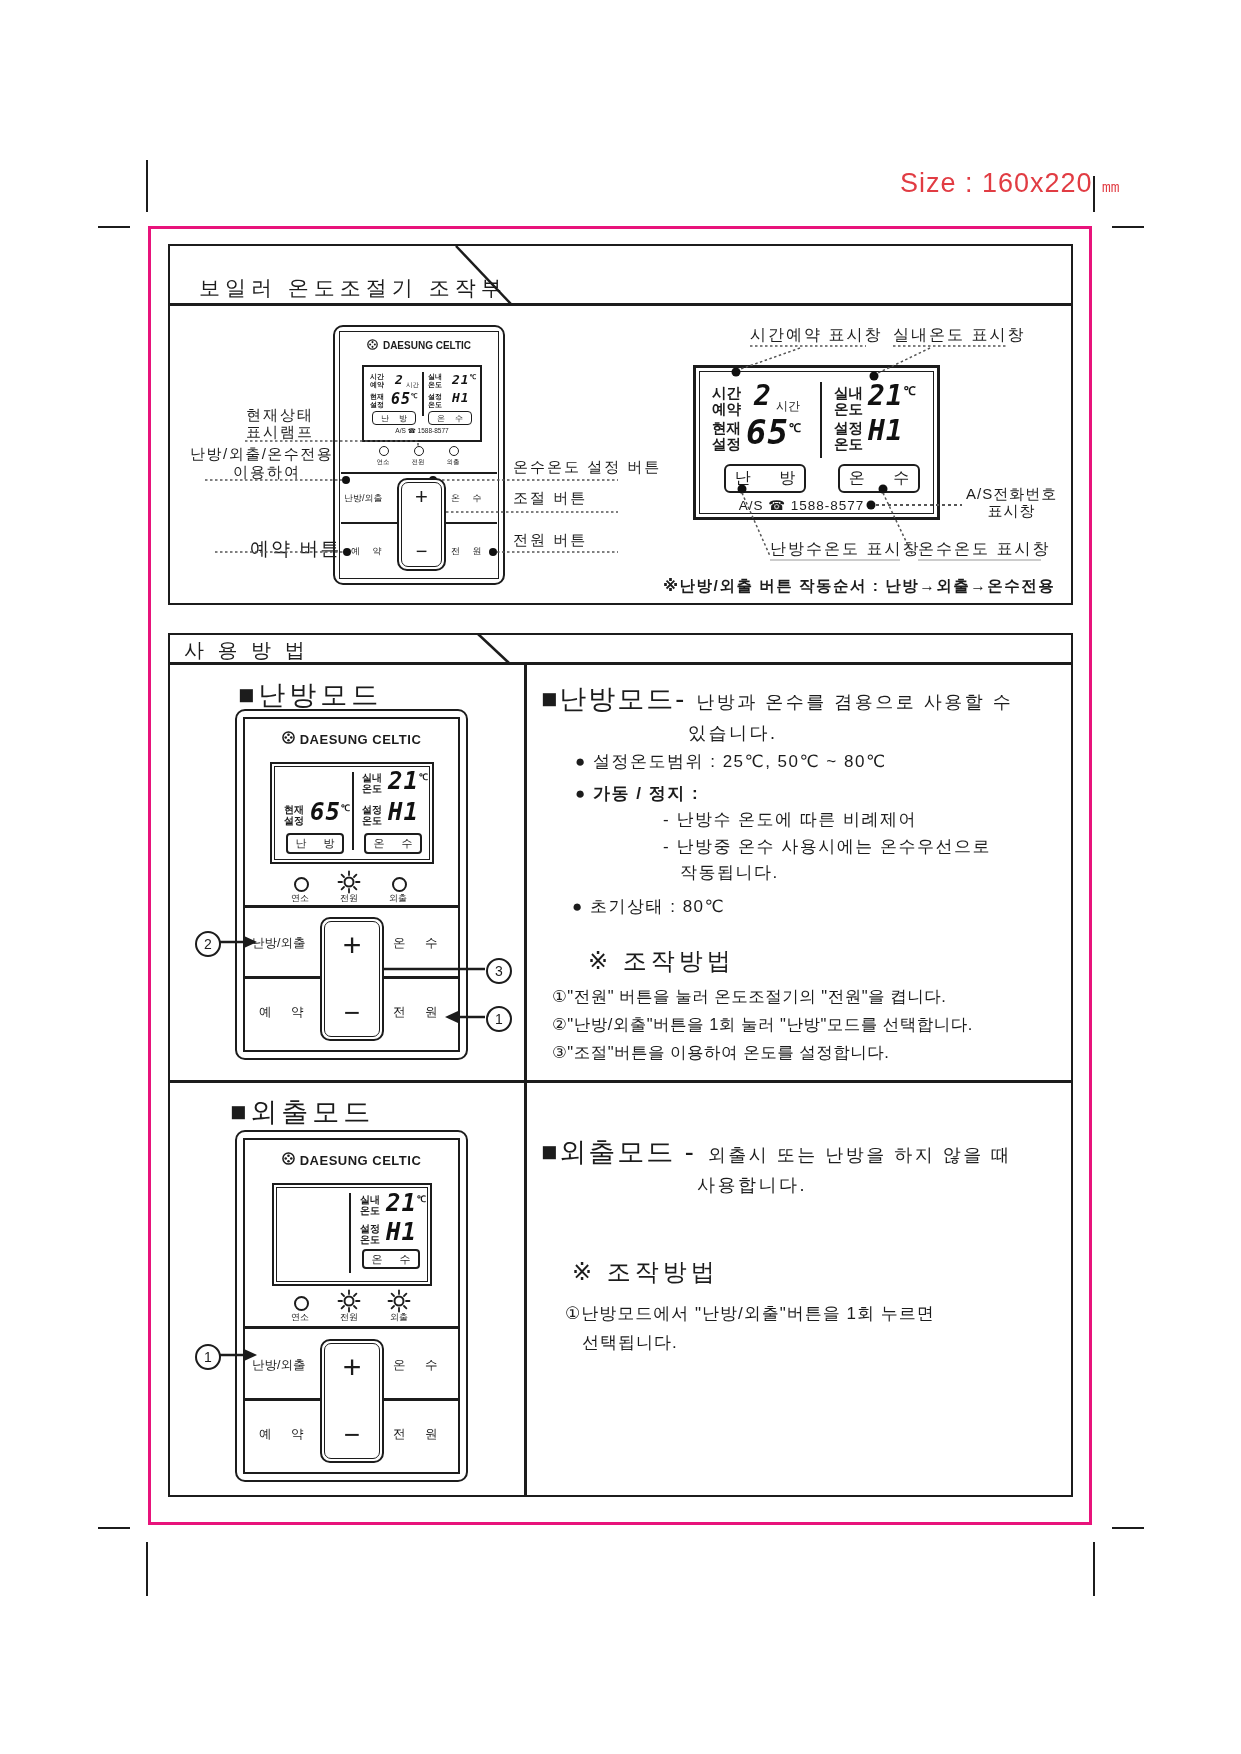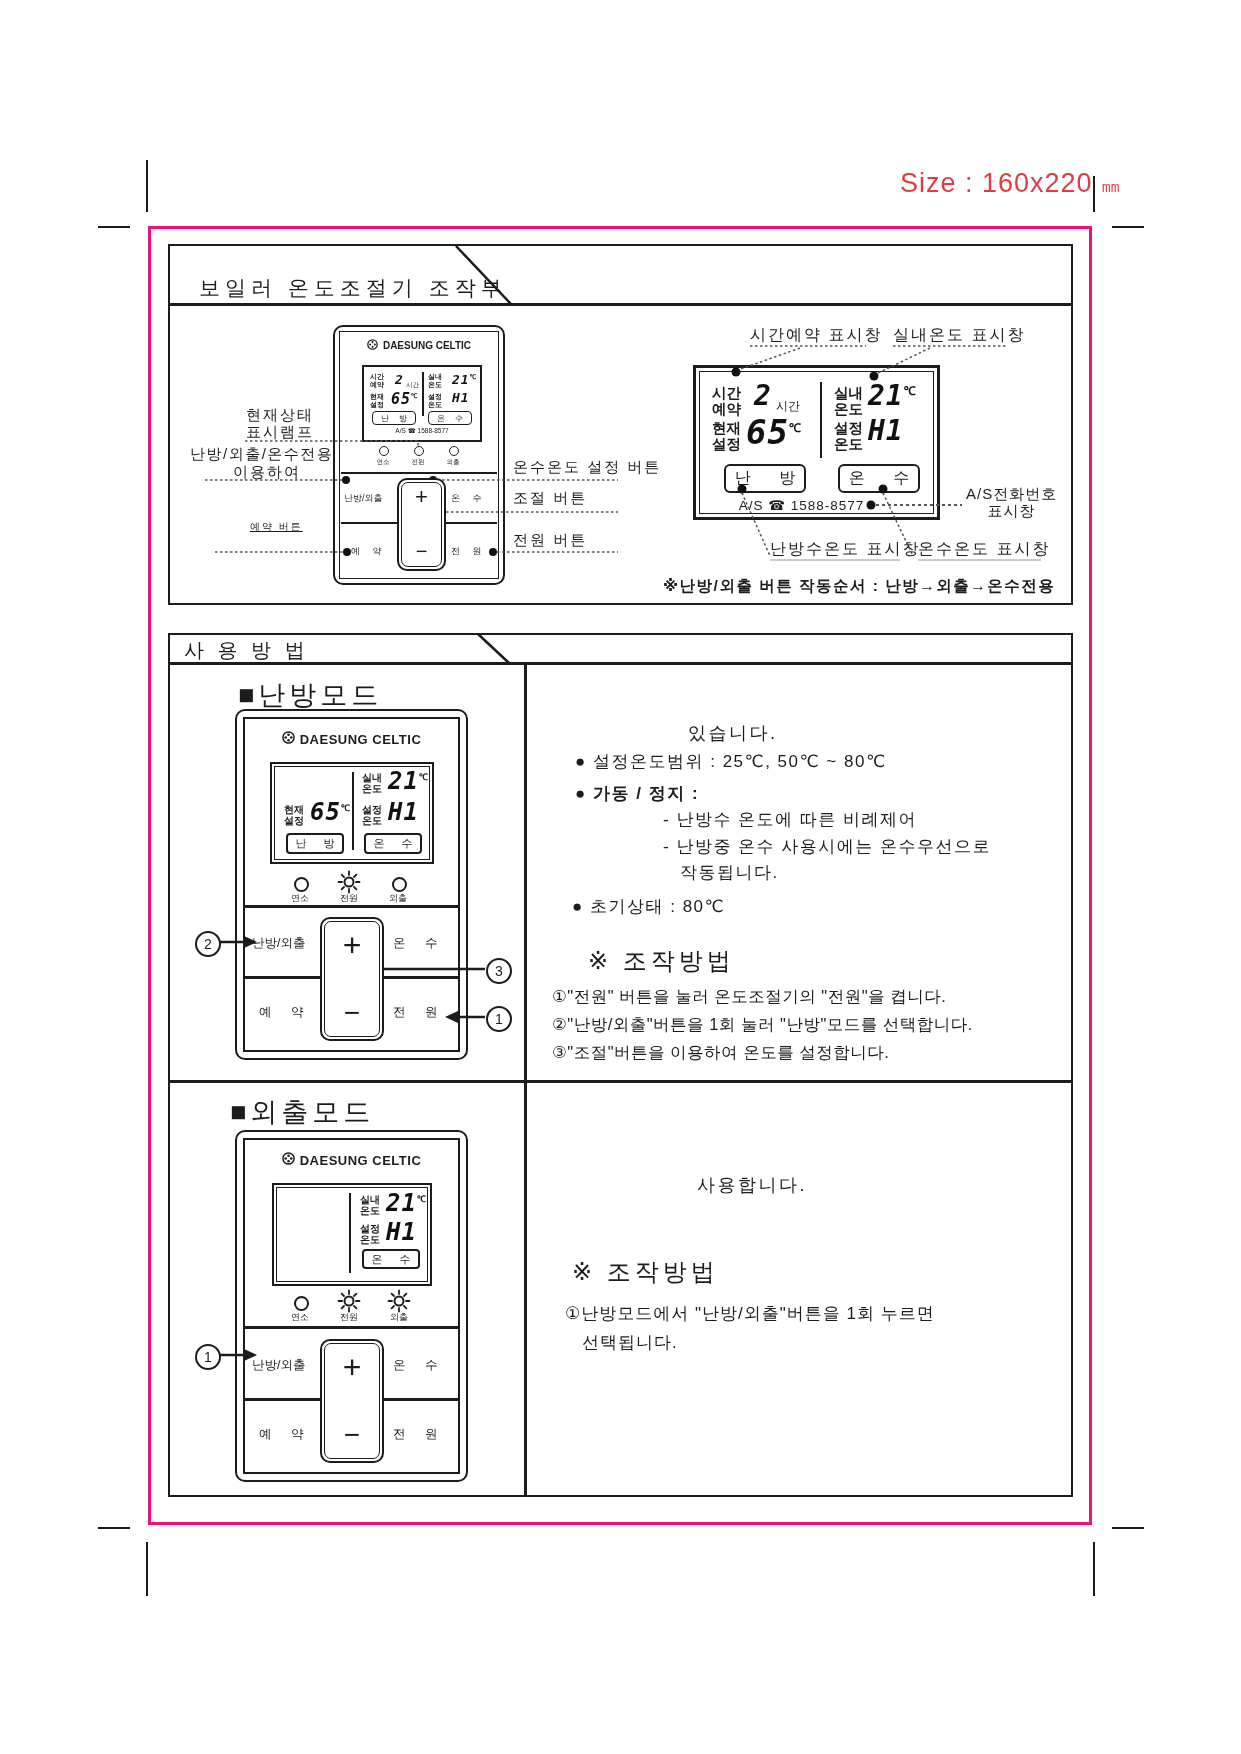"예약 버튼" div.a { font-size: 10px -> 19px; text-decoration: underline -> none; top: 520px -> 536px }
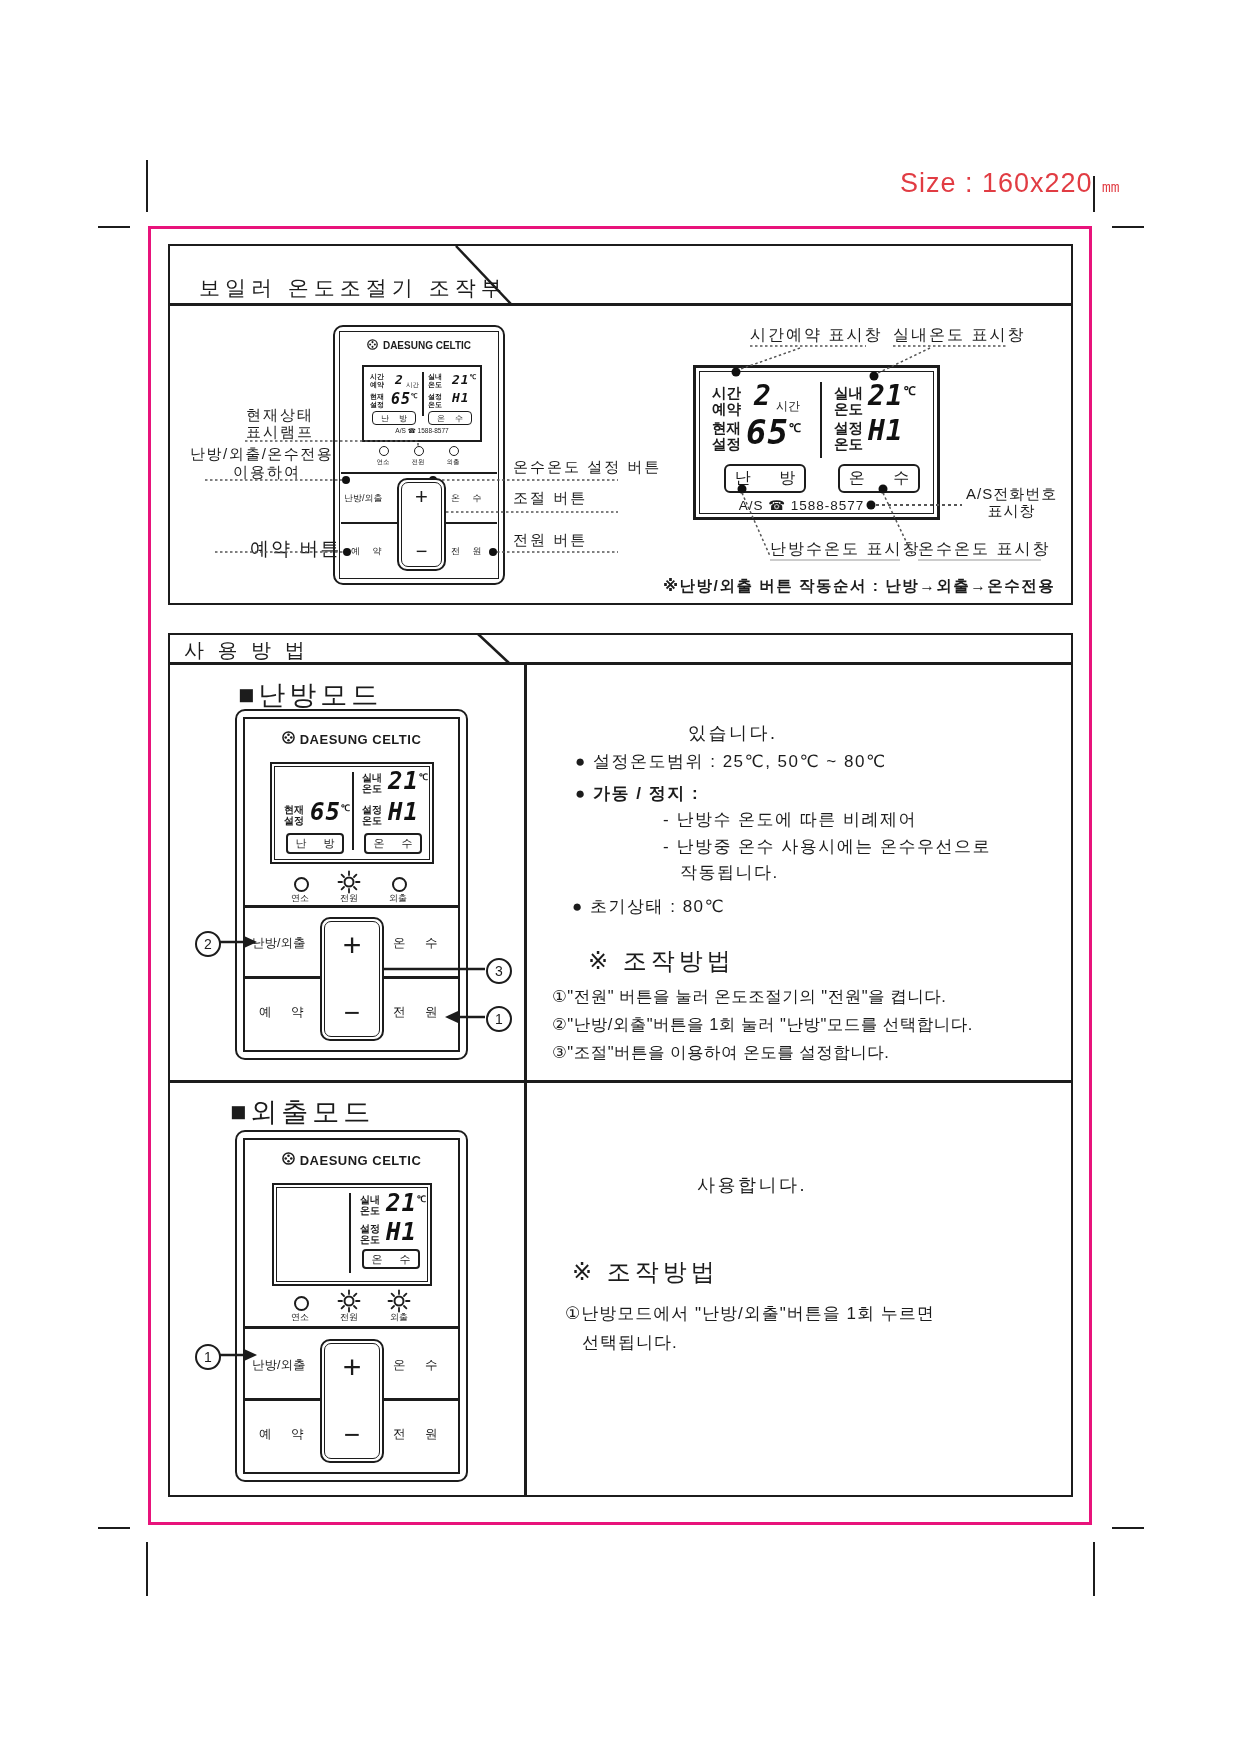"■난방모드-" div.a { html: none -> <div> <span>■난방모드-</span> <span>난방과 온수를 겸용으로 사용할 수</span> </div> }
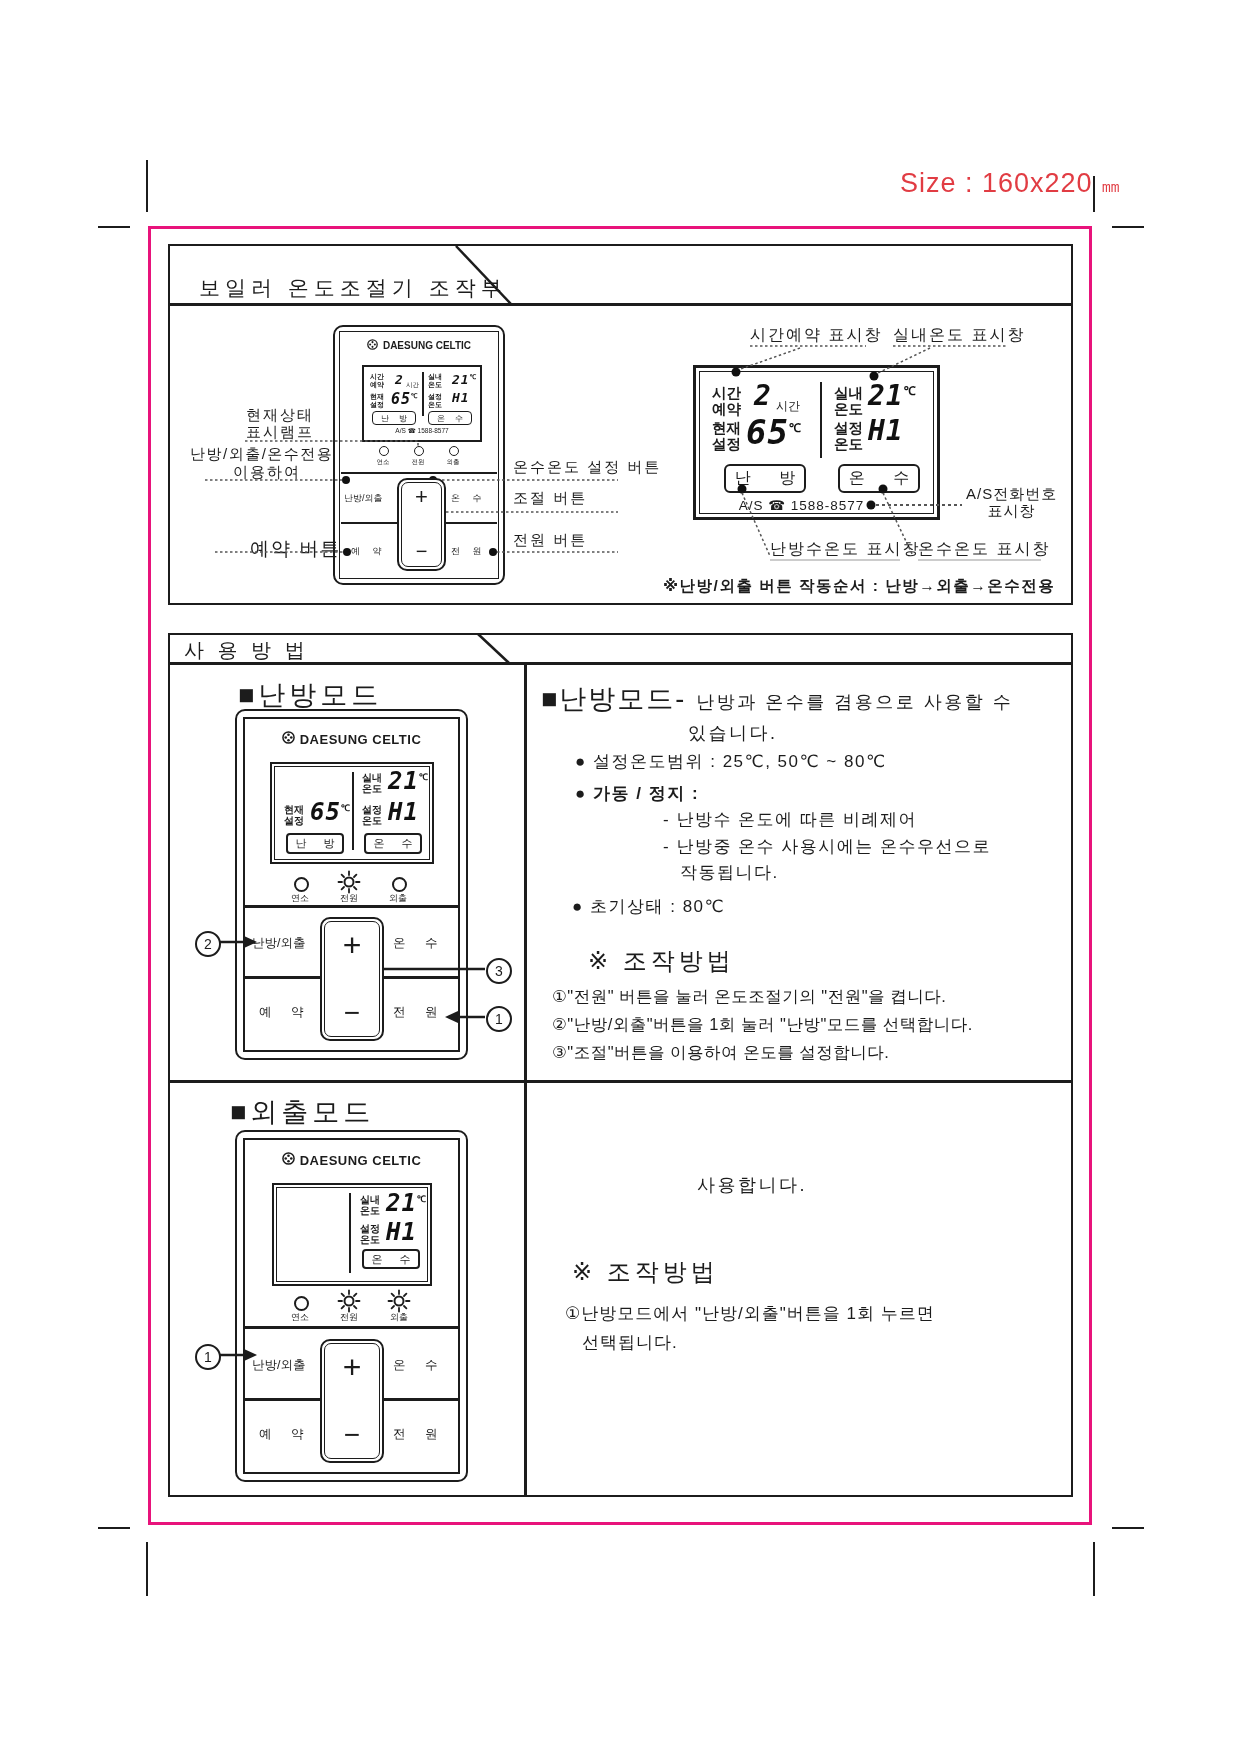"■외출모드 -" div.a { html: none -> <div> <span>■외출모드 -</span> <span>외출시 또는 난방을 하지 않을 때</span> </div> }
